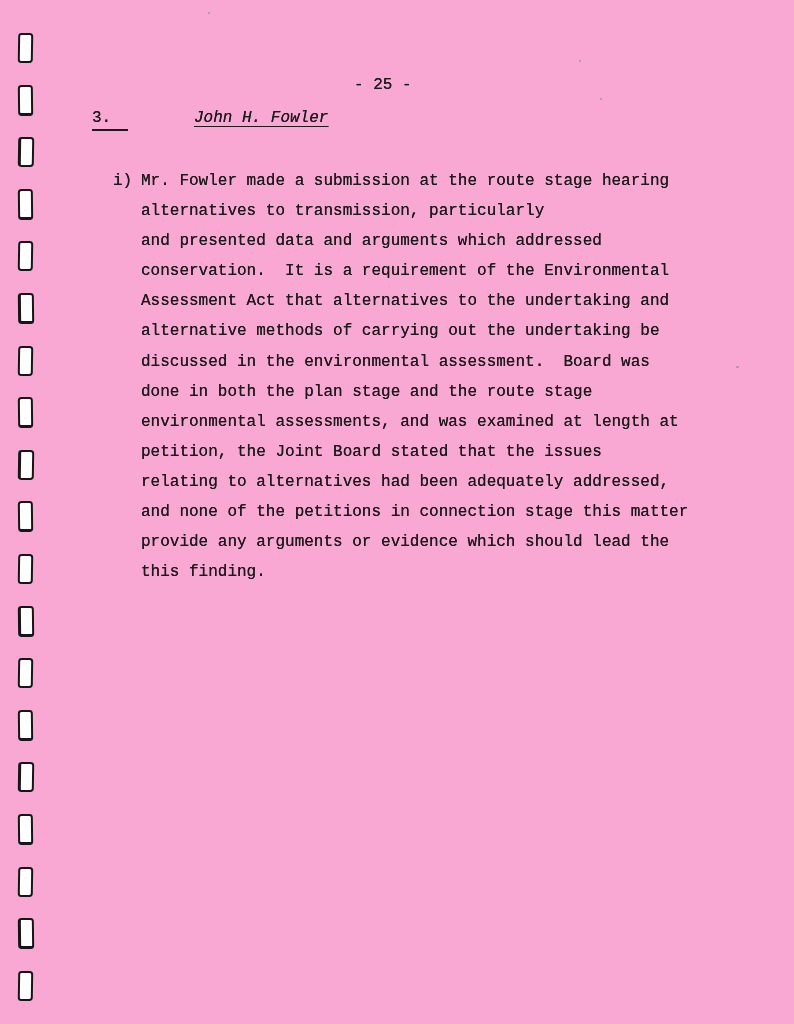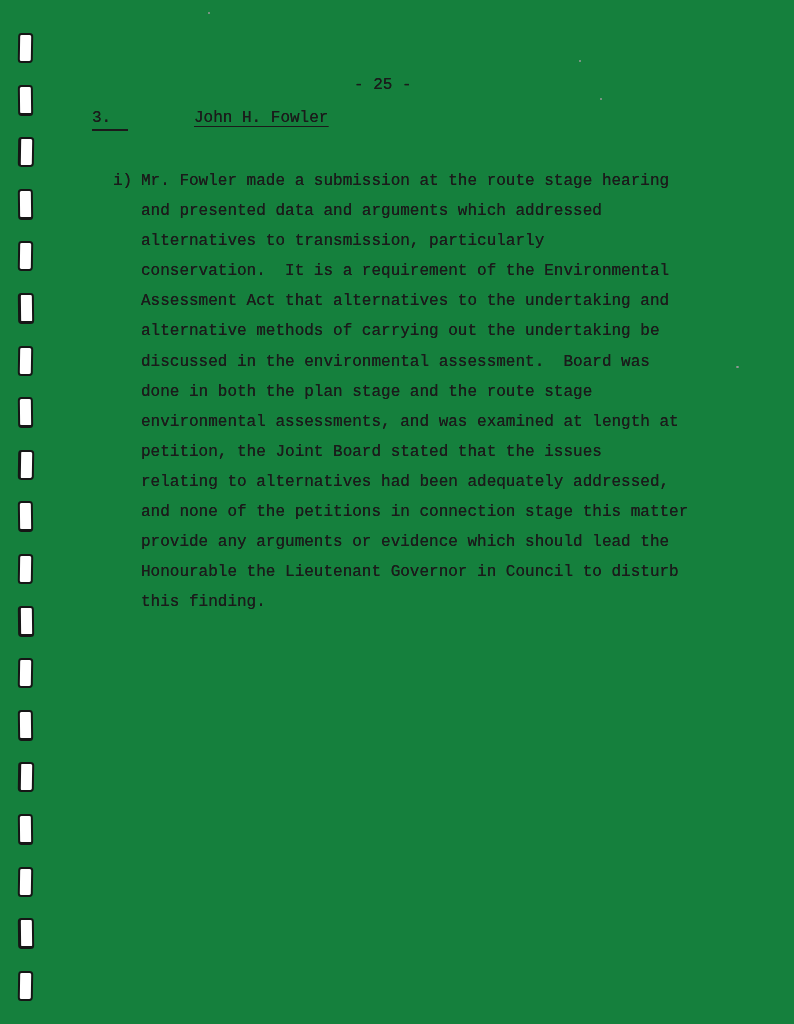"- 25 -" .page { background: #15803d -> #f9a8d4 }
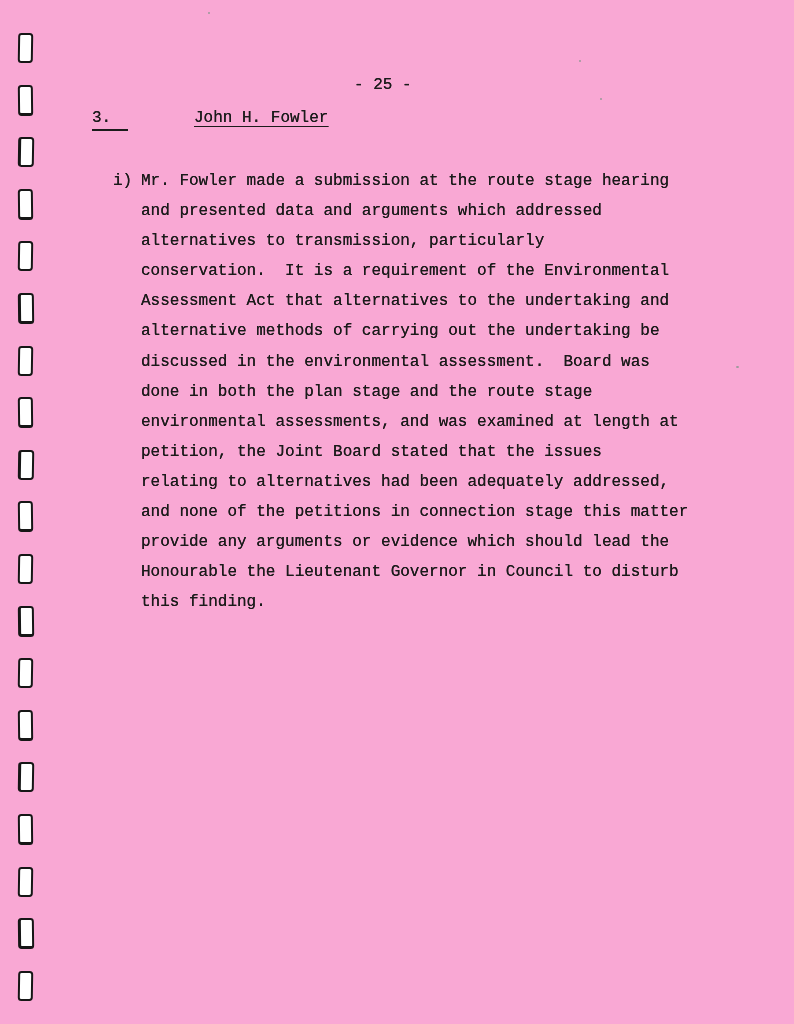"John H. Fowler" .sec-title { font-style: none -> italic }
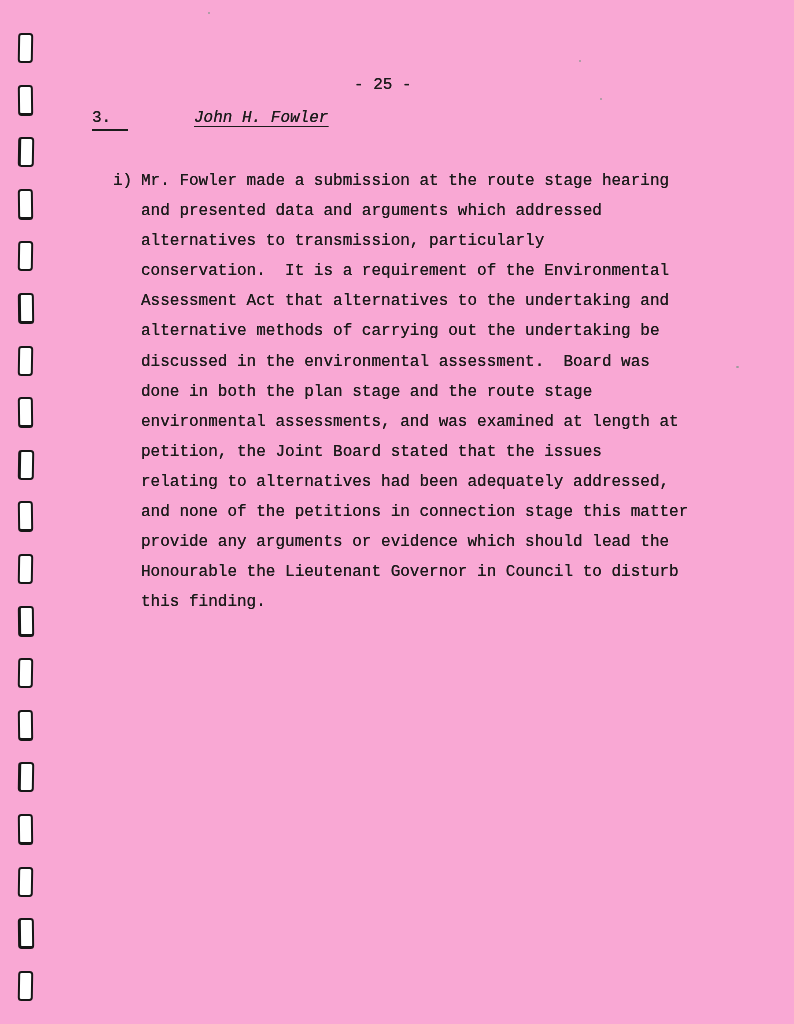"and presented data and arguments" div.line { order: before "alternatives to transmission," -> after "alternatives to transmission," }
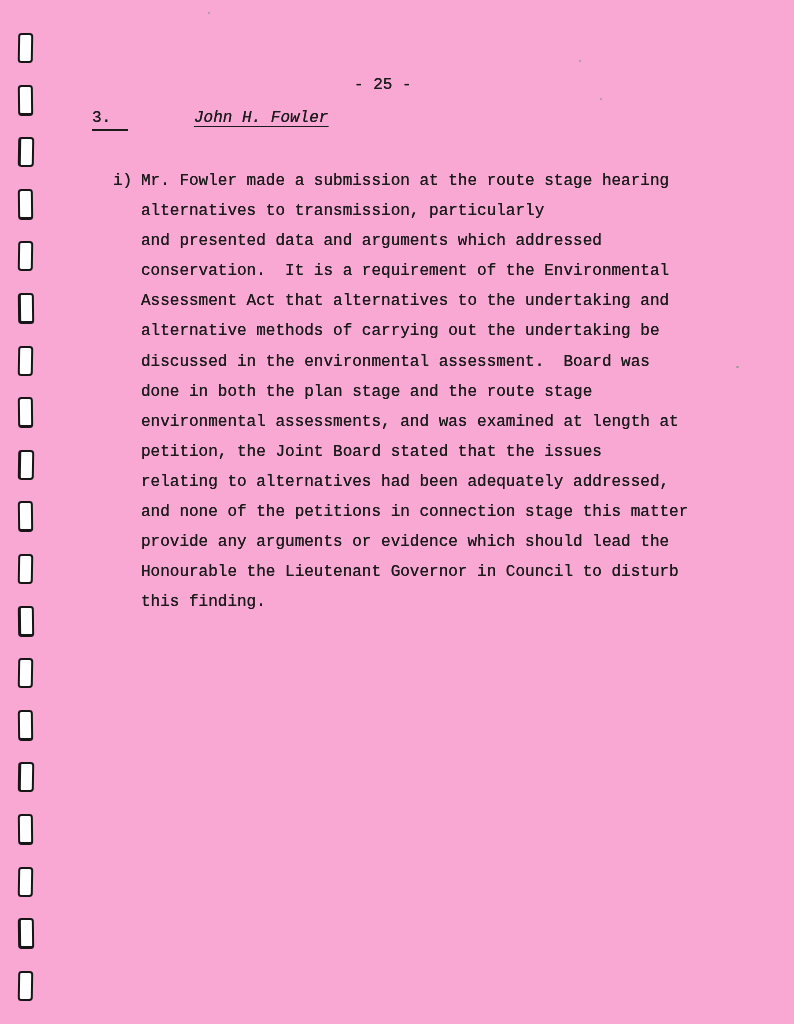"Honourable the Lieutenant Governor in" div.line { html: <div>Honourable the Lieutenant Governor in Council to disturb</div> -> none }
